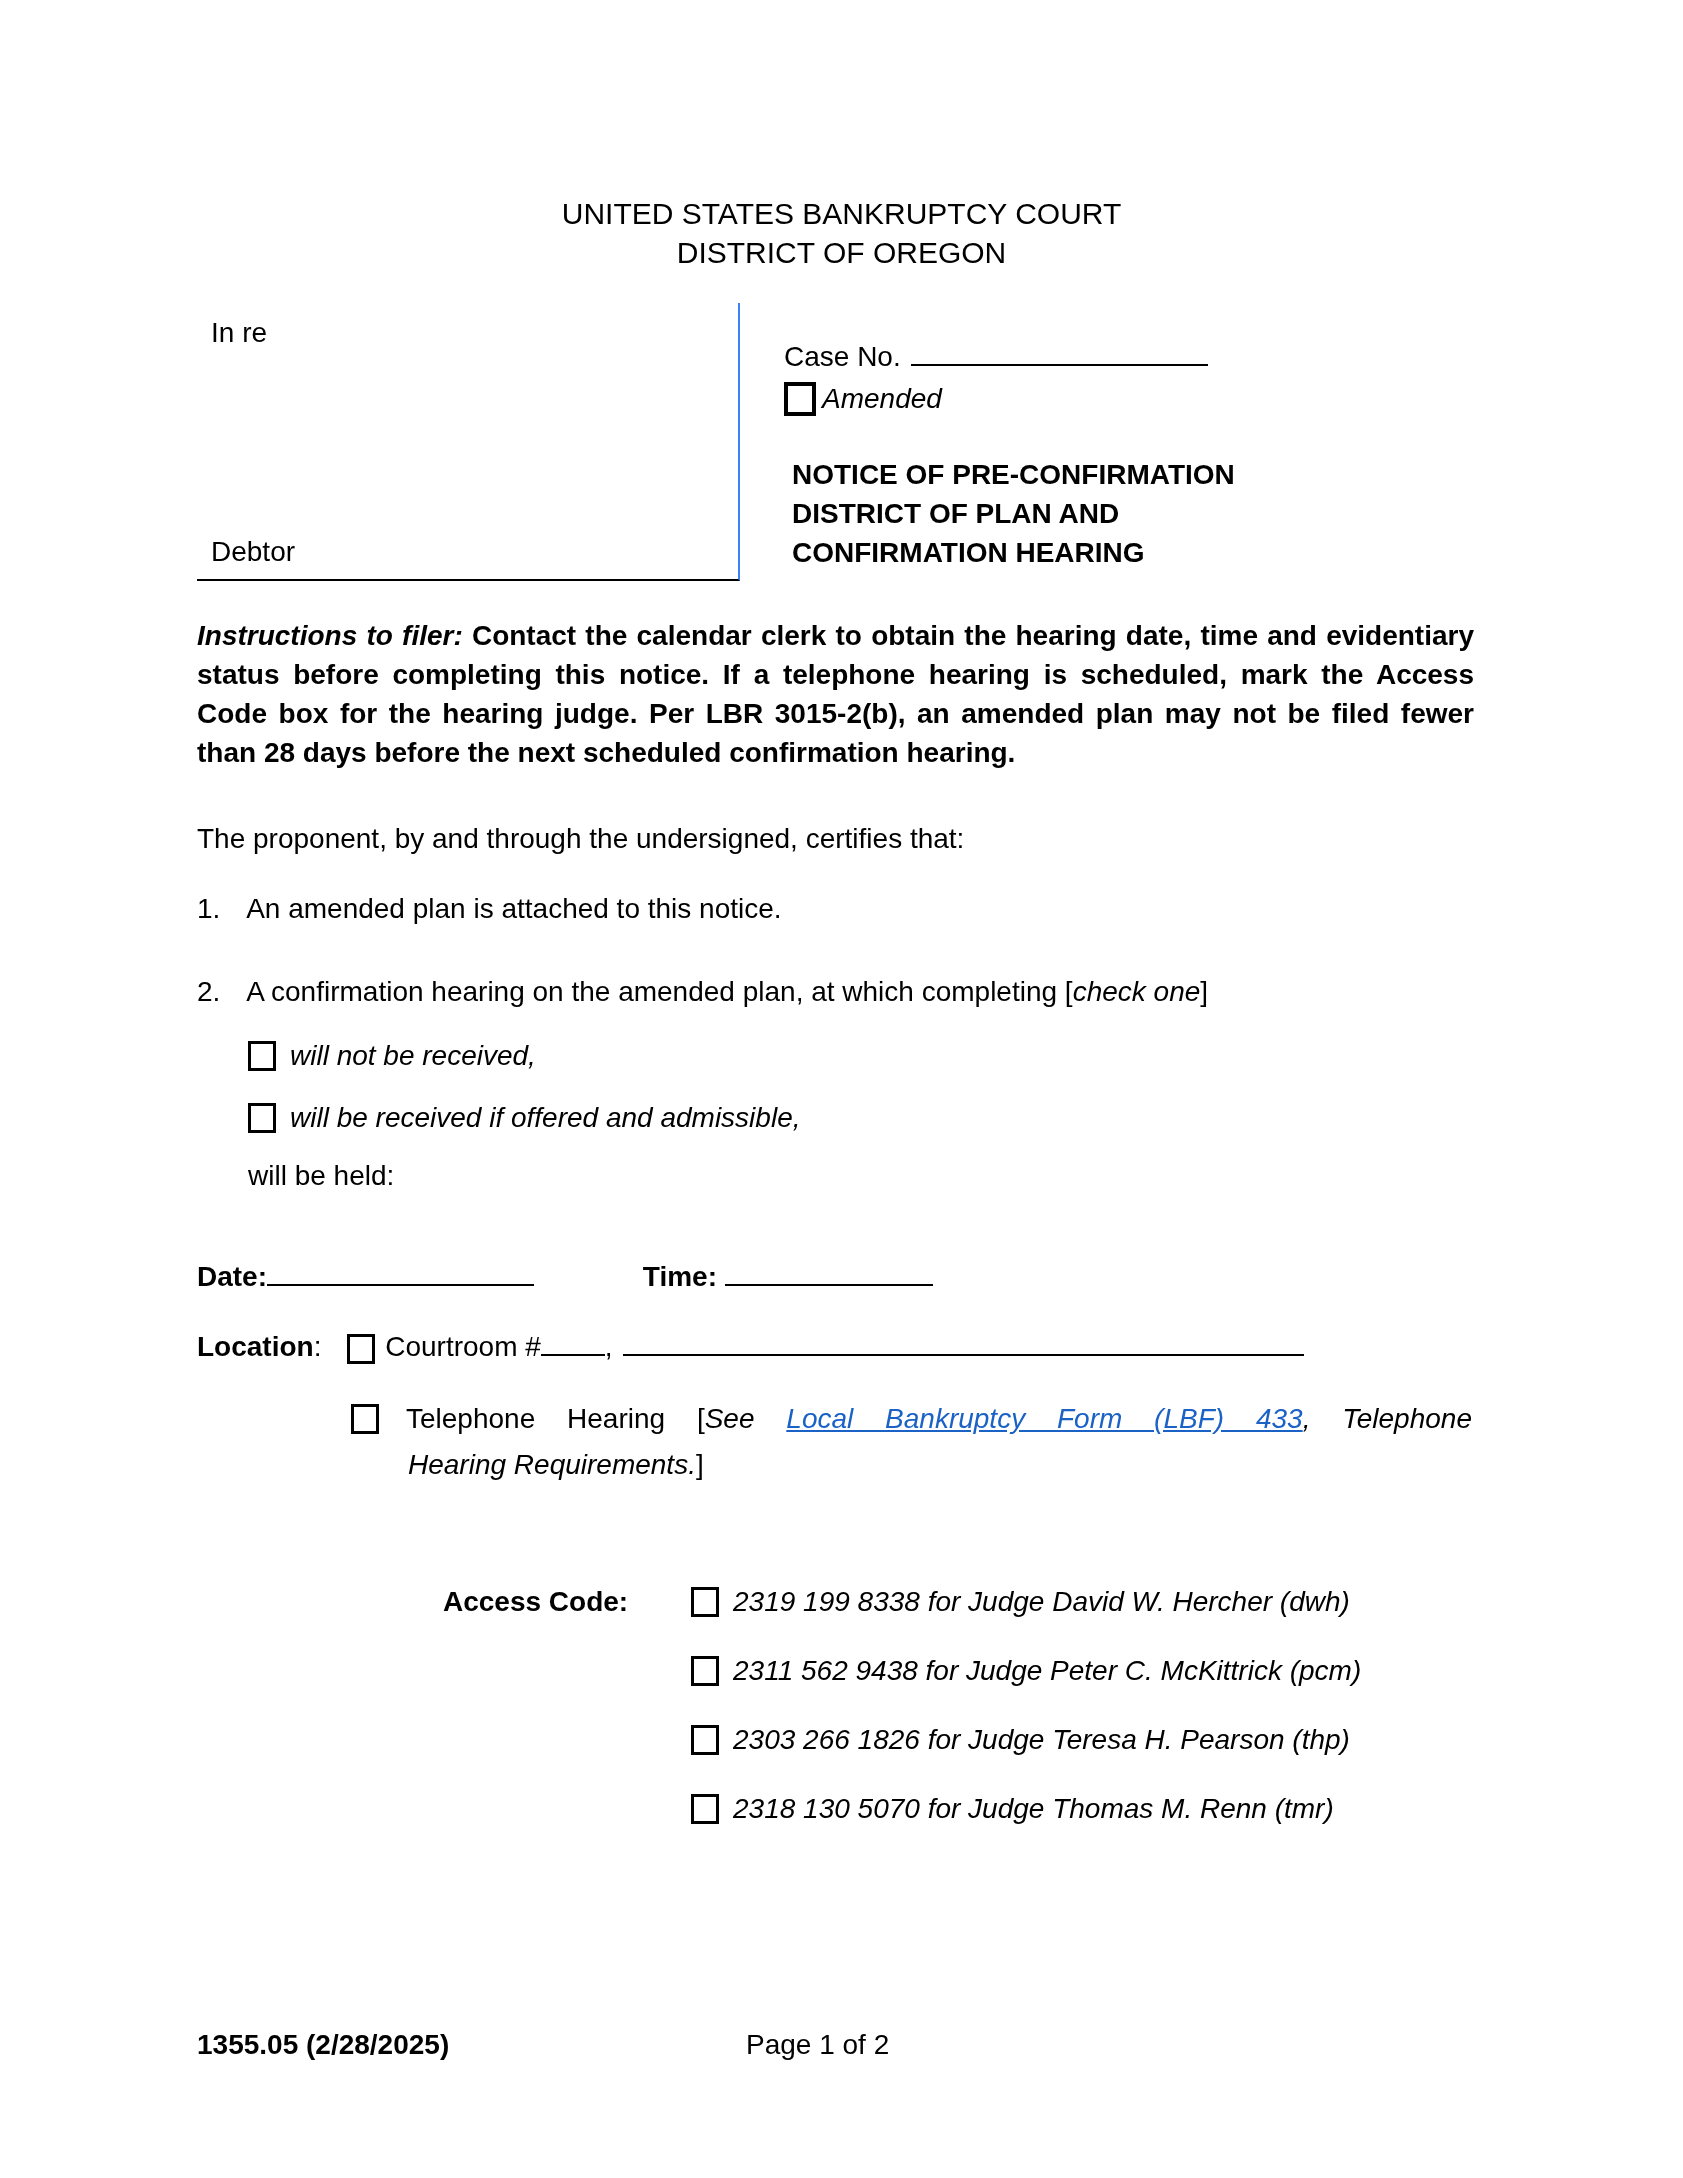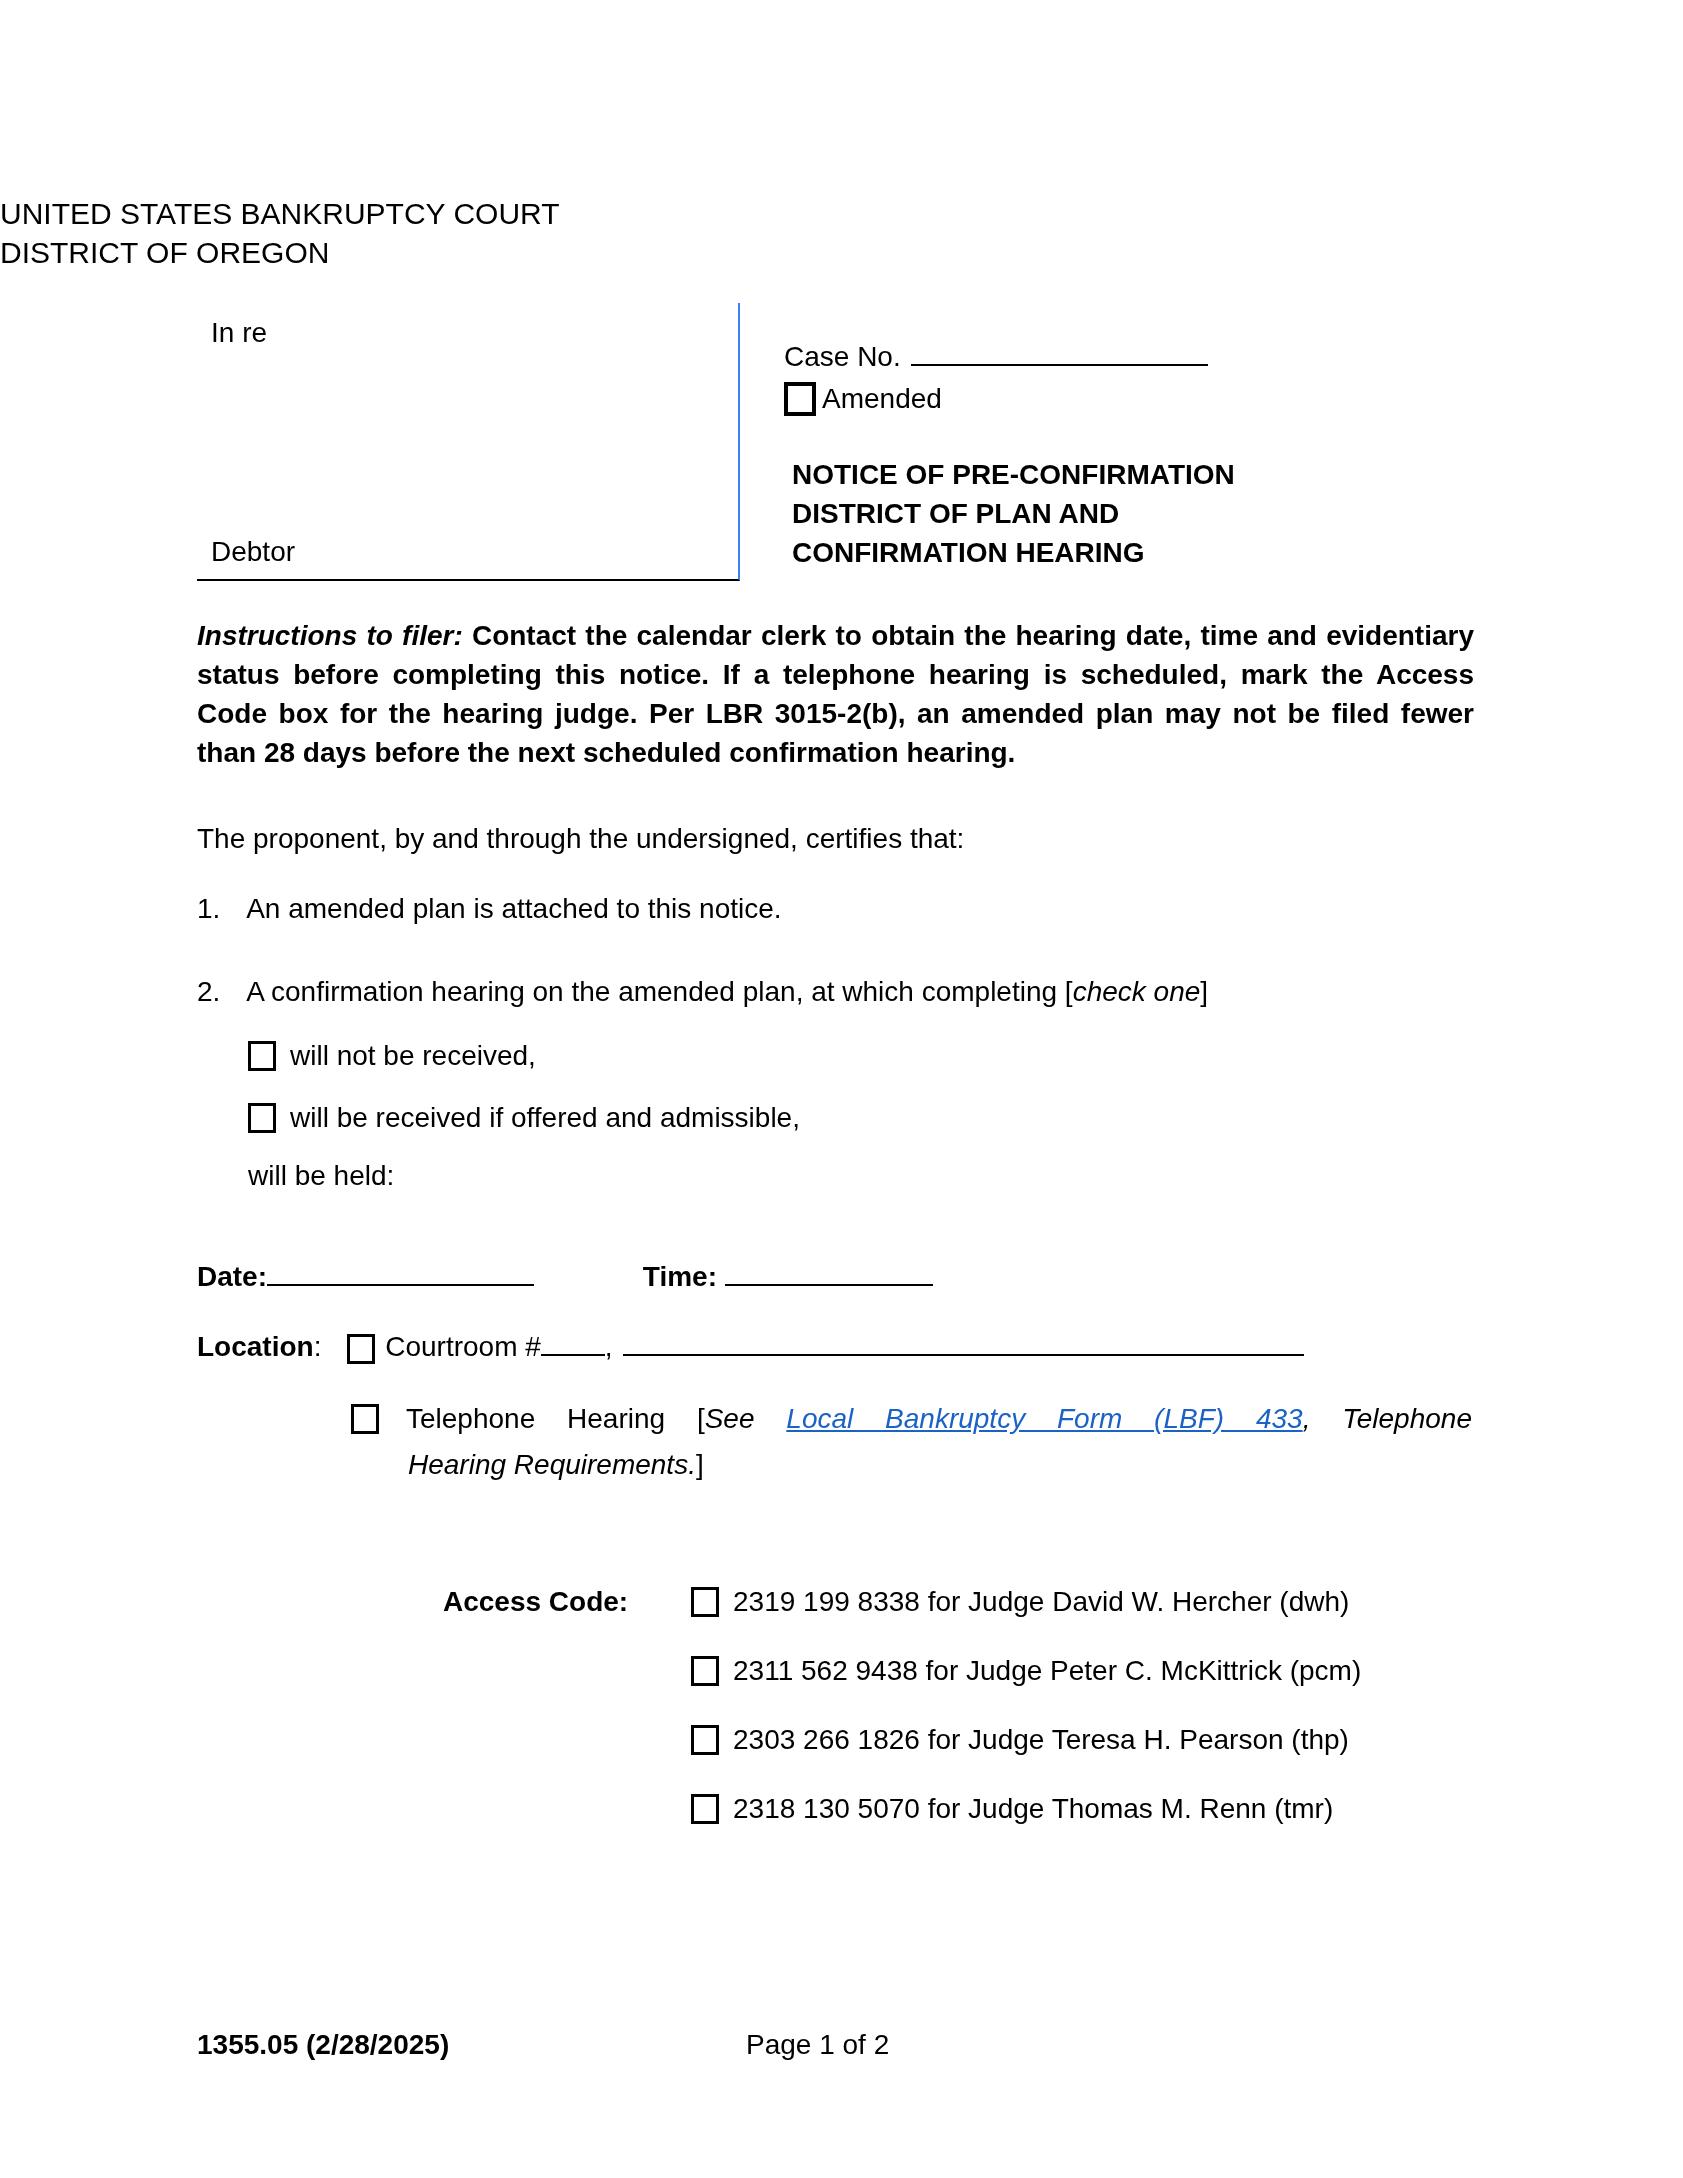"UNITED STATES BANKRUPTCY COURT" .center { text-align: none -> center }
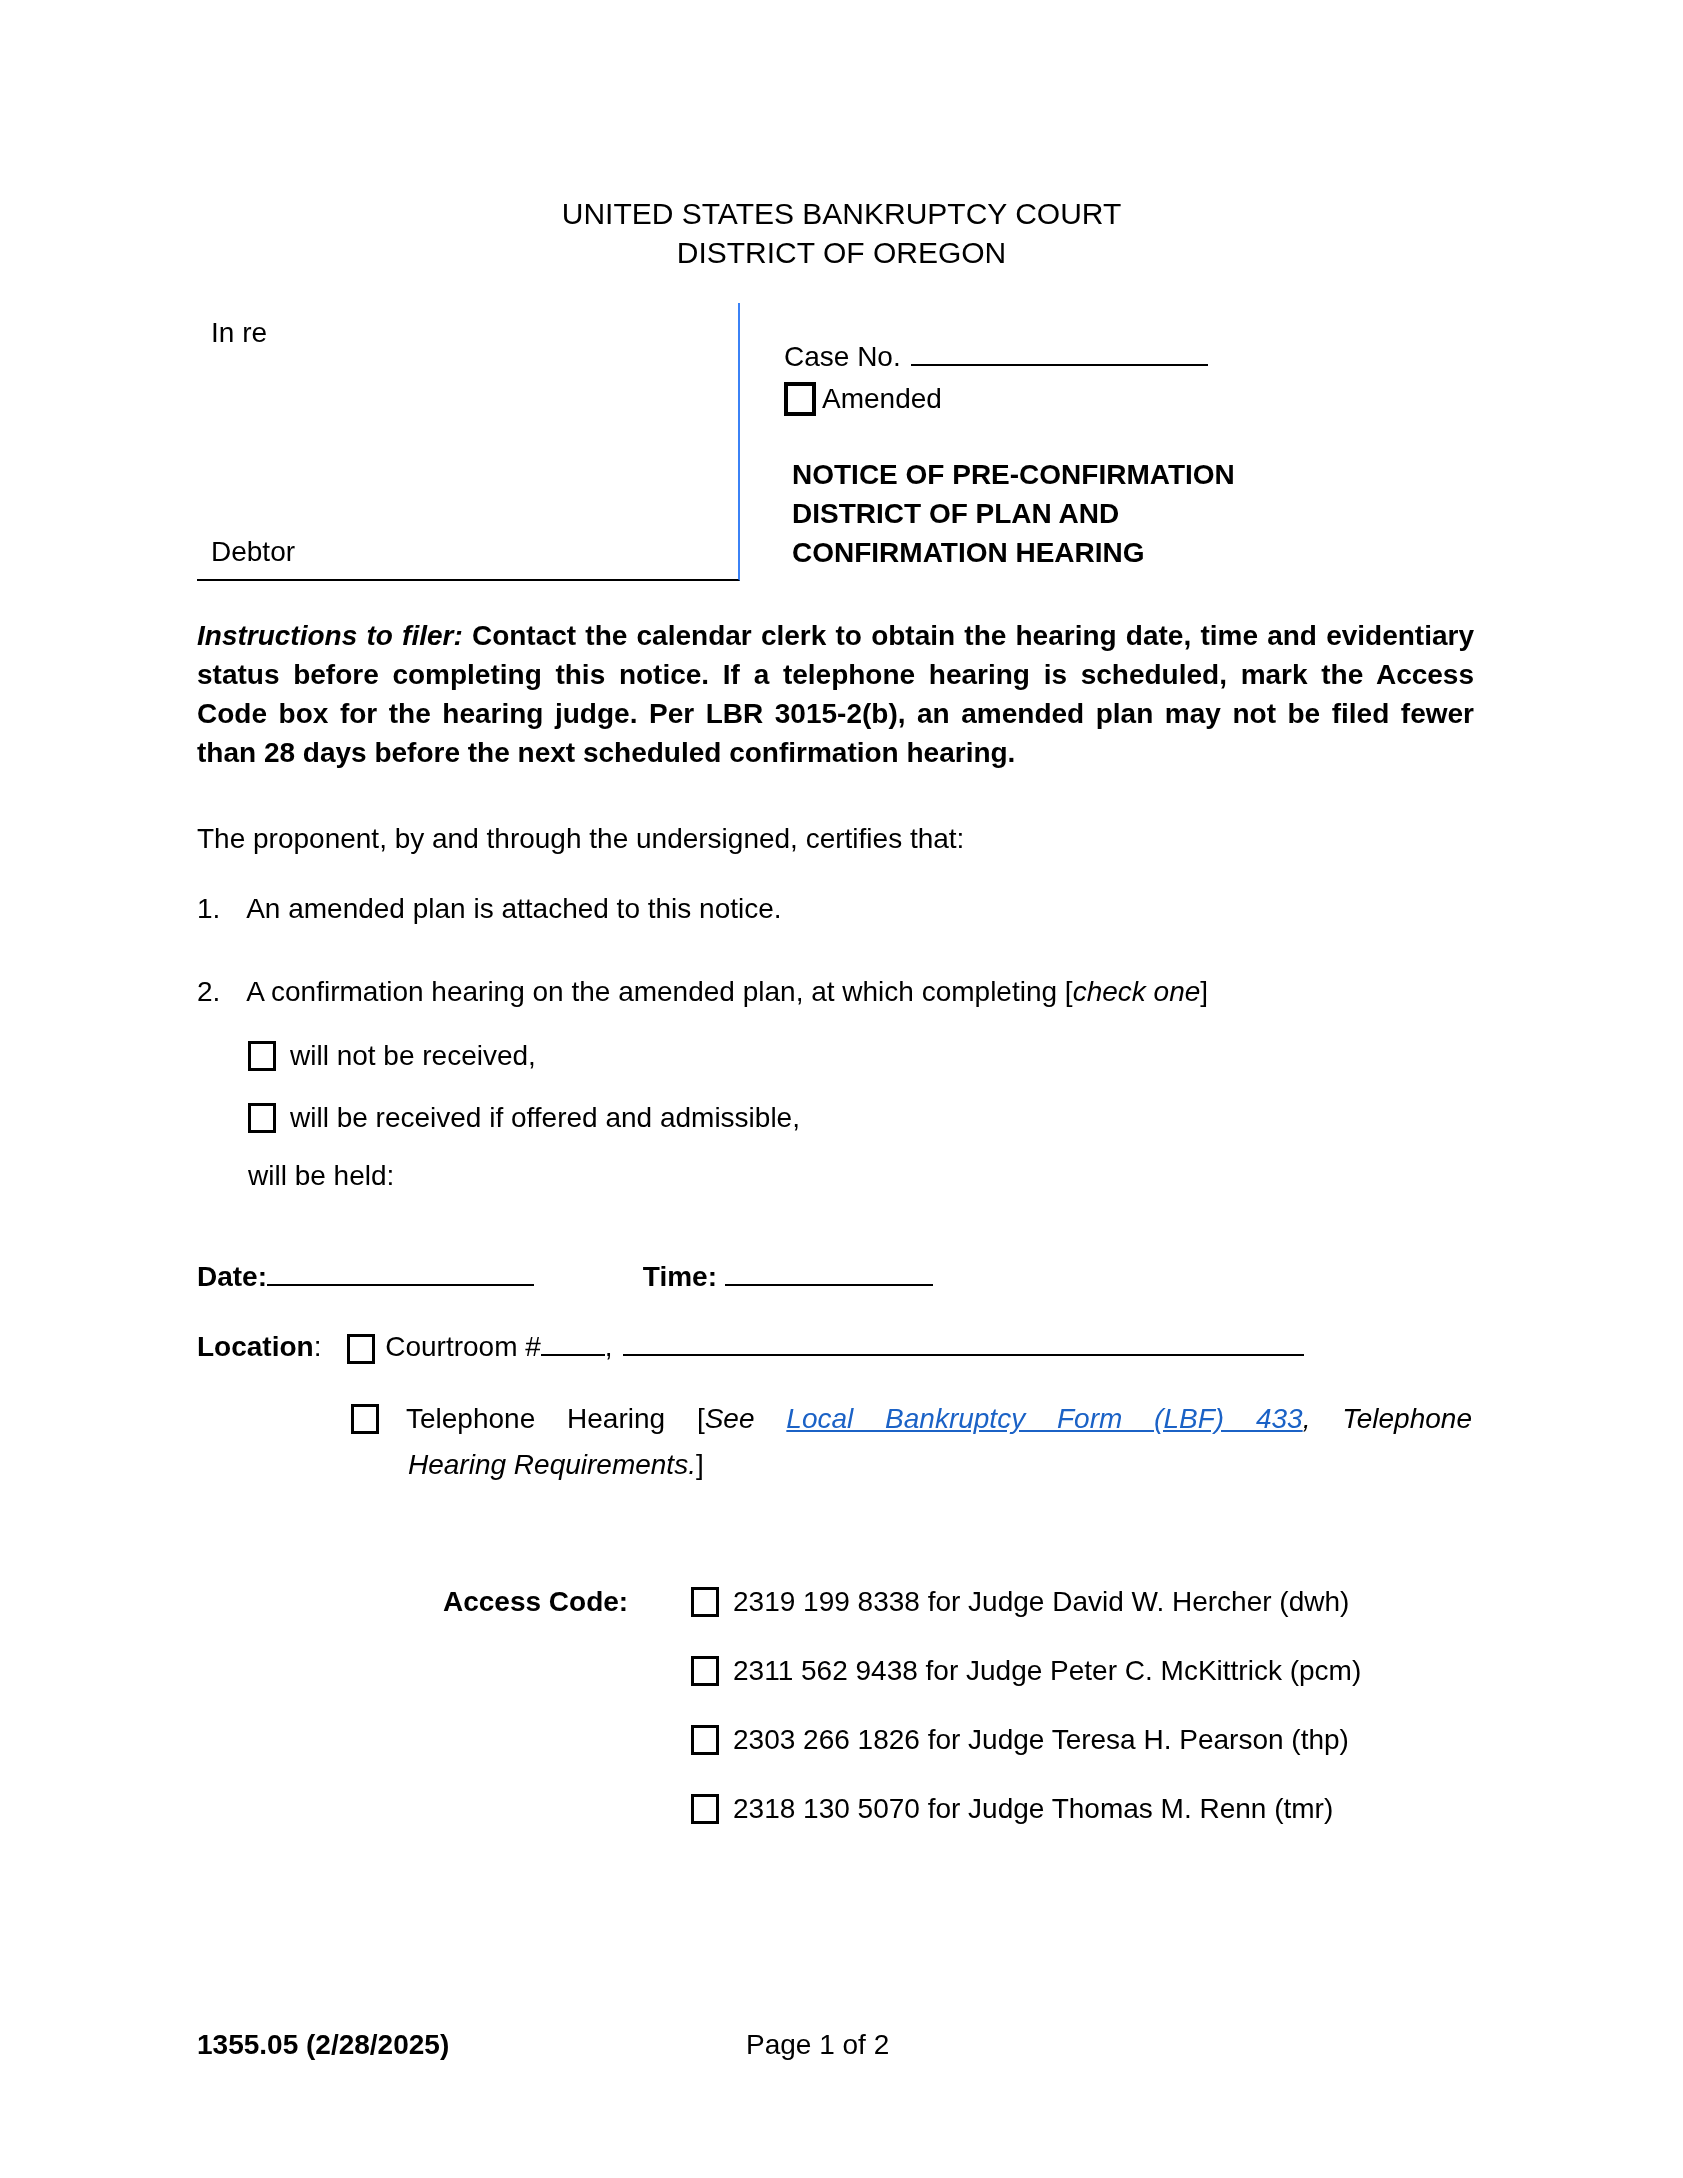"Amended" .row { font-style: none -> italic }
